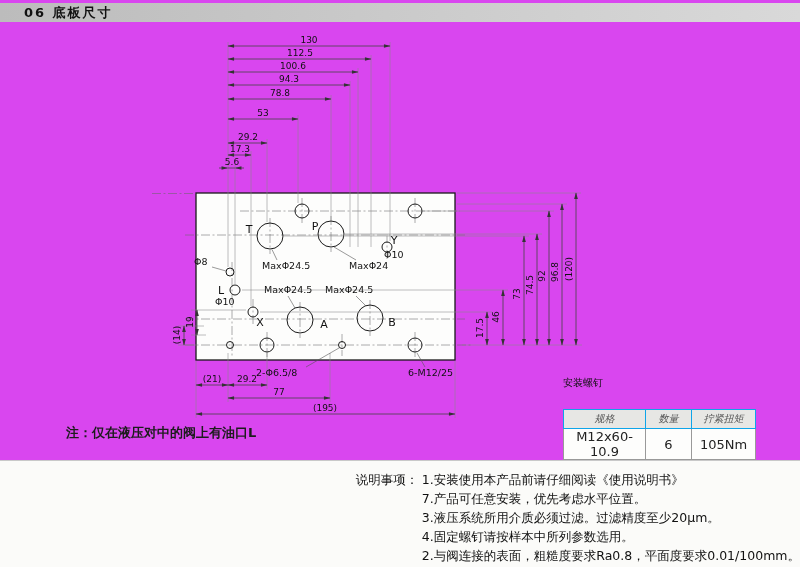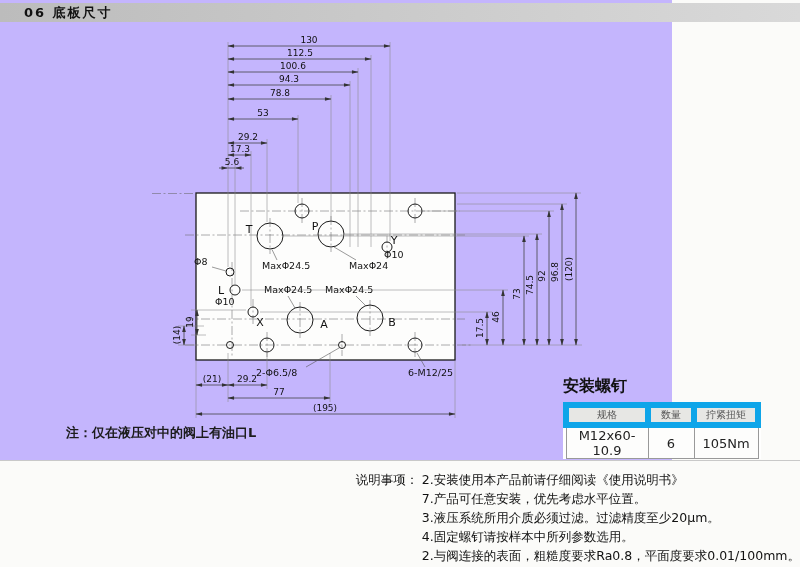"06 底板尺寸" .page { background: #c4b5fd -> #d946ef; width: 672px -> 800px }
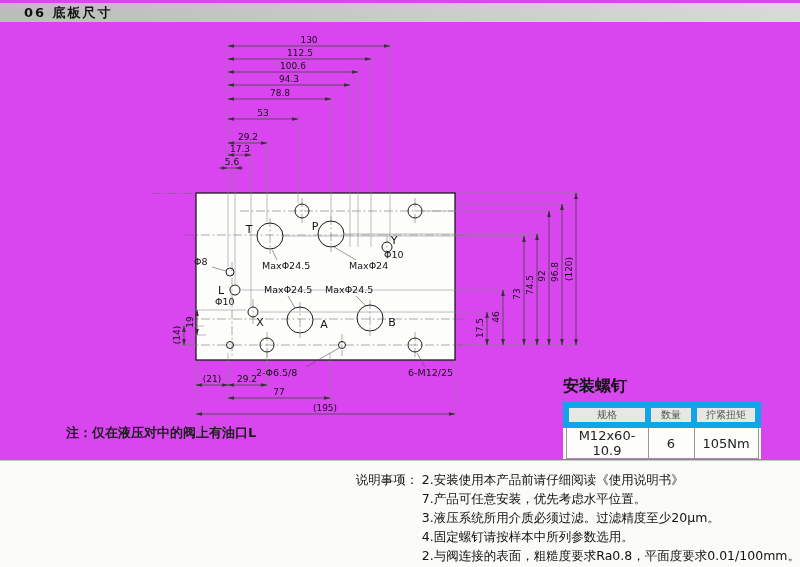"安装螺钉" .screw-title { font-size: 16px -> 10px; font-weight: bold -> normal; margin-bottom: 5px -> 19px }
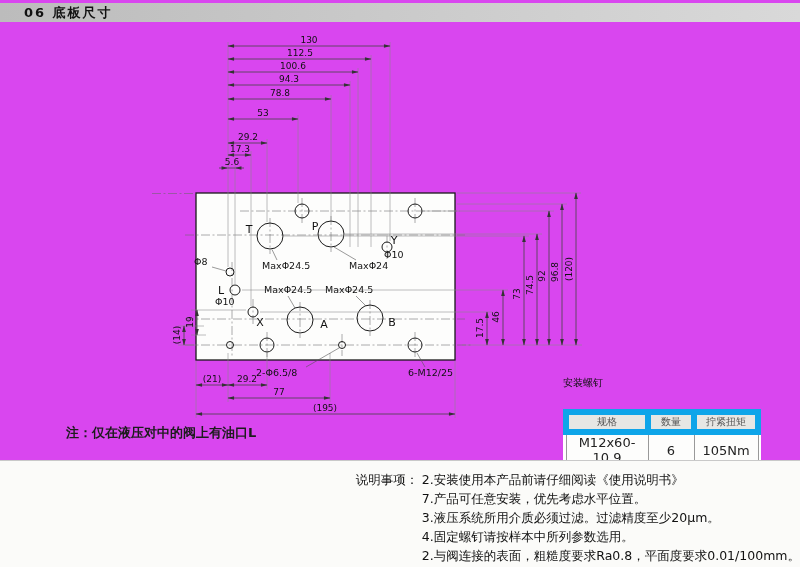"规格" table.screw th { border: 6px solid #0ea5e9 -> 1px solid #0ea5e9; font-style: none -> italic }
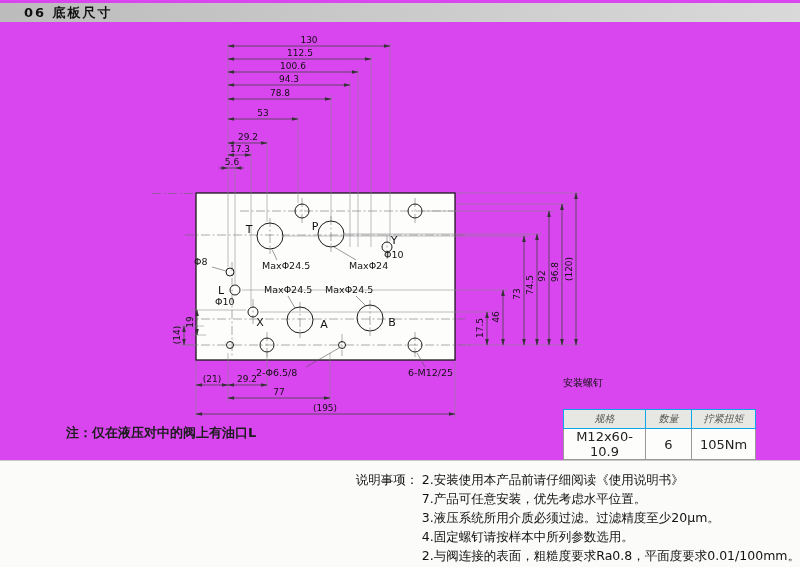"2.安装使用本产品前请仔细阅读《使用说明书》" div.instr-item { text: 2 -> 1 }
